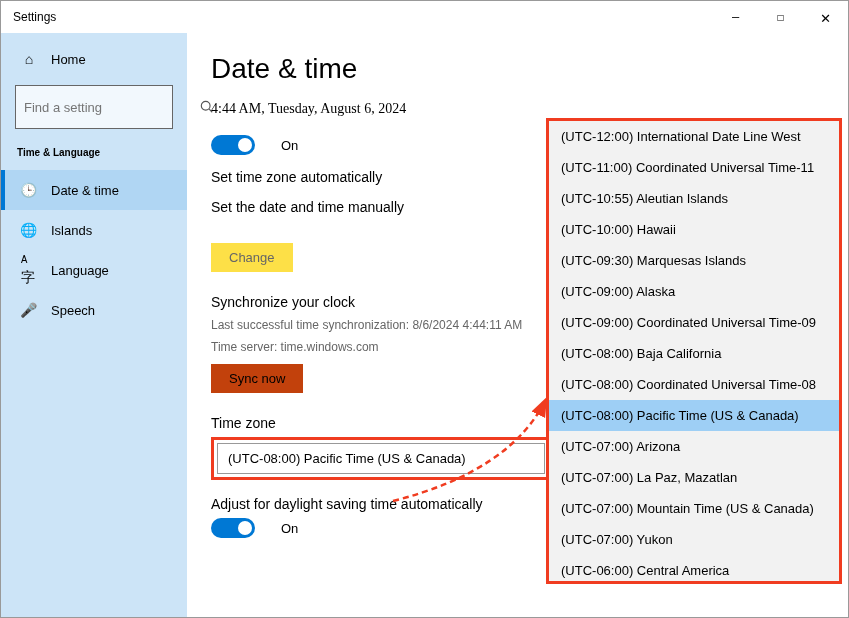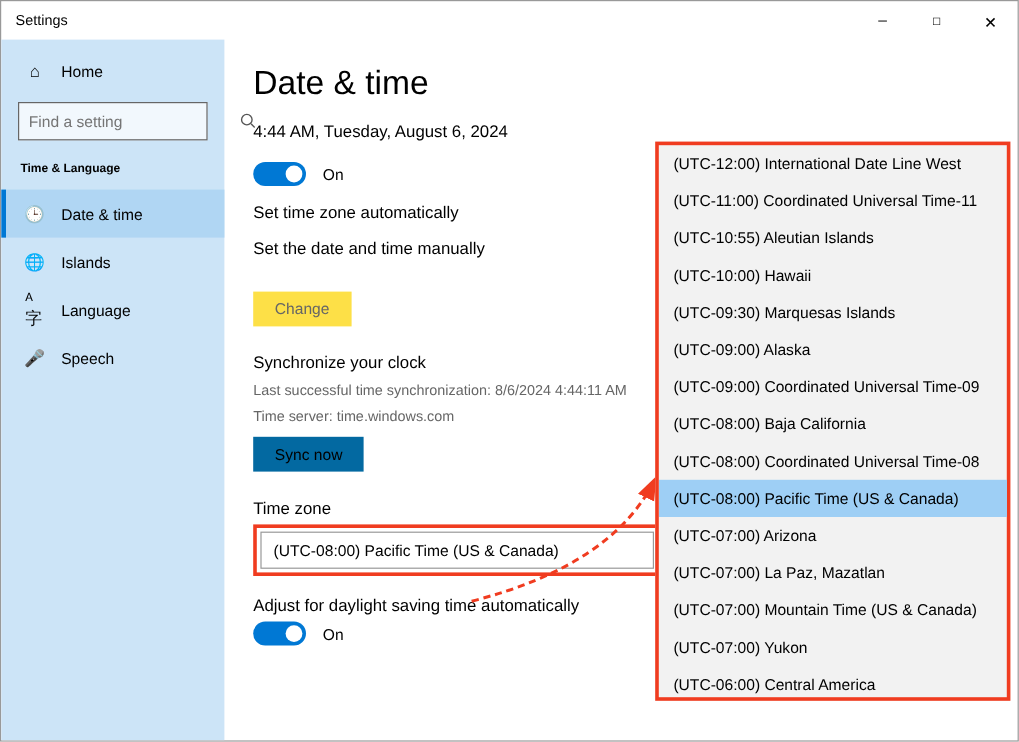"Find a setting" .sb-search { height: 32px -> 44px }
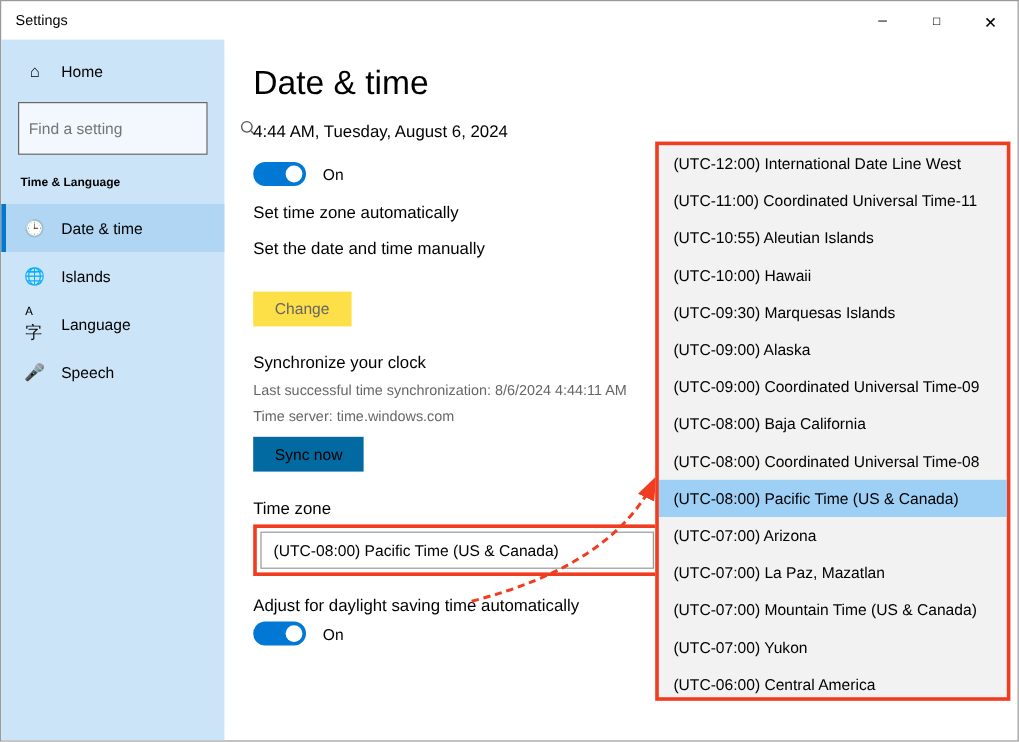"4:44 AM, Tuesday, August 6," .datetime-now { font-family: none -> Liberation Serif, serif }
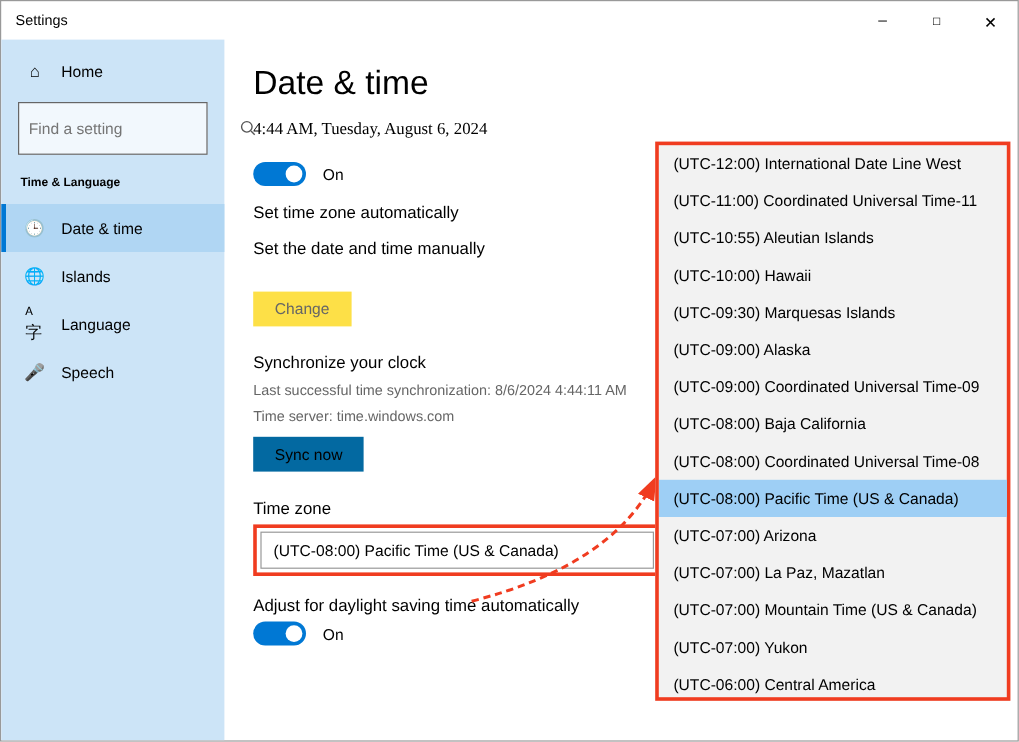"On" .toggle-row { gap: 14px -> 26px }
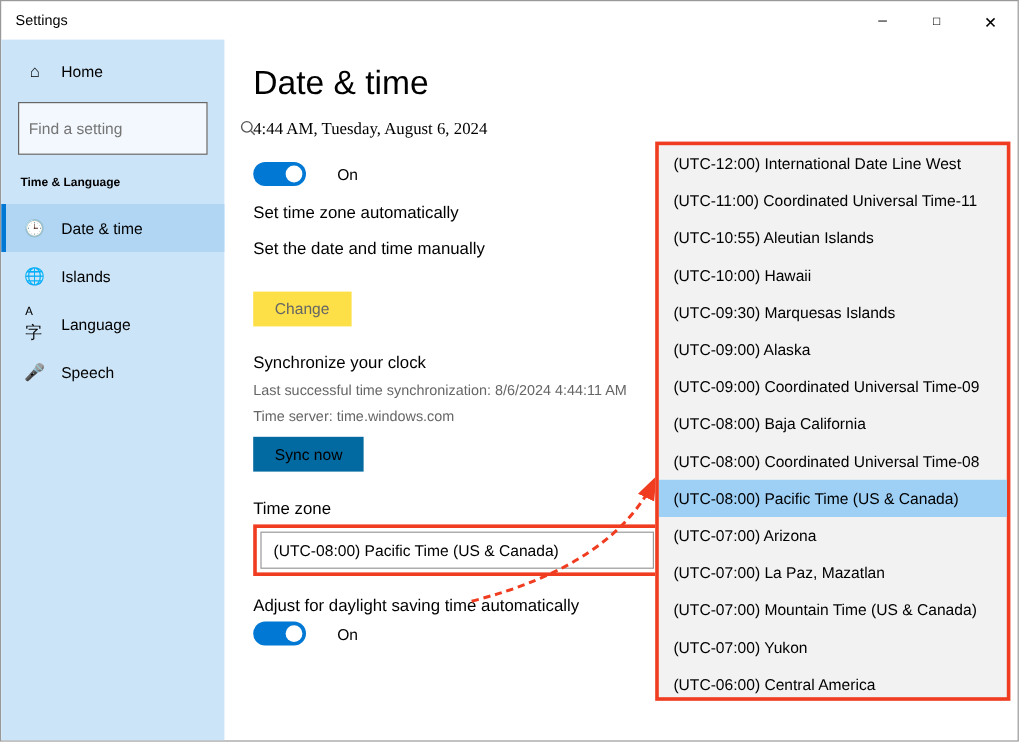"Sync now" .btn-gray.enabled { background: #0369a1 -> #c2410c }
